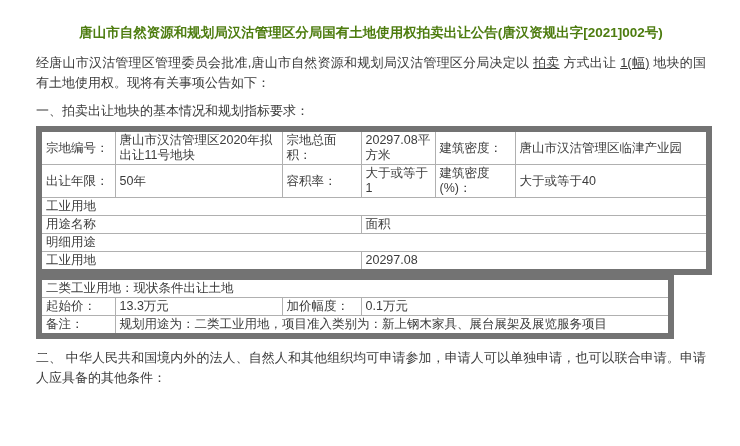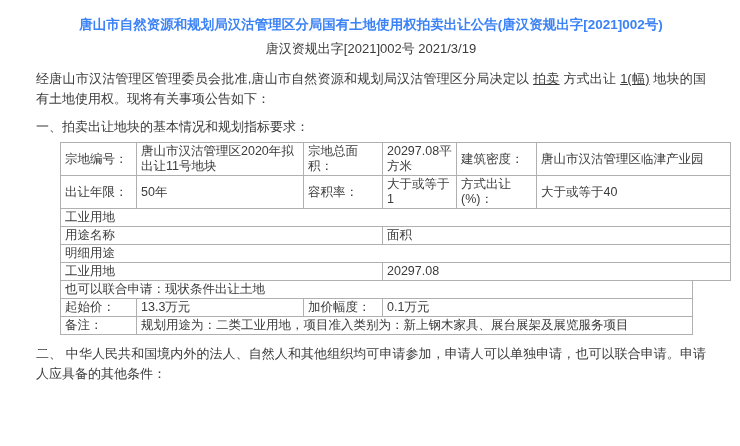"唐山市自然资源和规划局汉沽管理区分局国有土地使用权拍卖出让公告(唐汉资规出字[2" .title { color: #3b82f6 -> #4d7c0f; margin: 0 -> 8px }
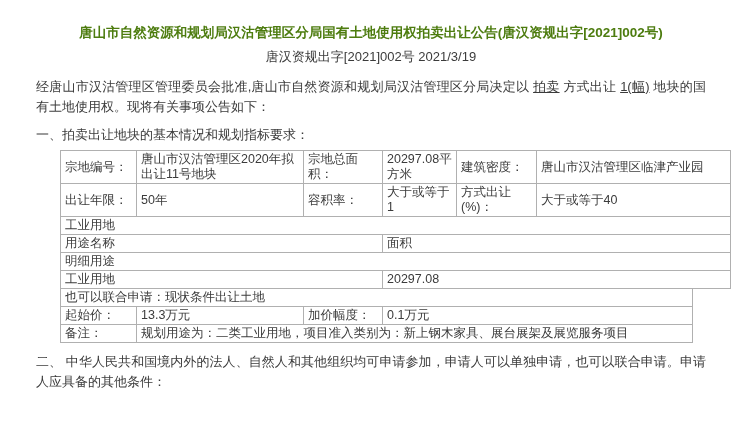"唐汉资规出字[2021]002号 2021/3/19" p.docno { html: <p>唐汉资规出字[2021]002号 2021/3/19</p> -> none }
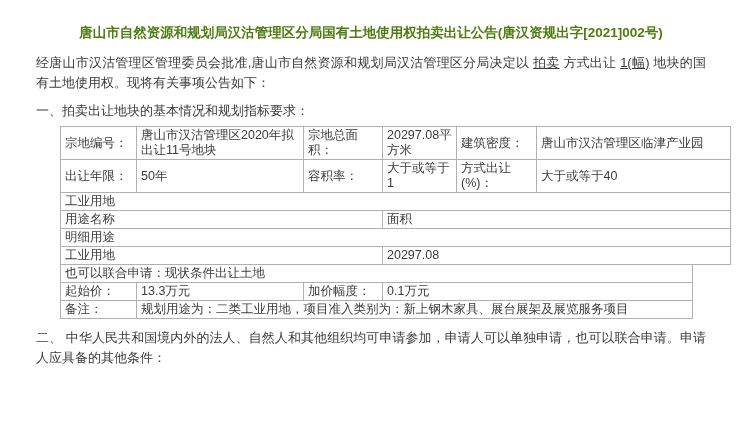"宗地编号：" table { border: 1px solid #737373 -> 6px solid #737373; margin-left: 24px -> none }
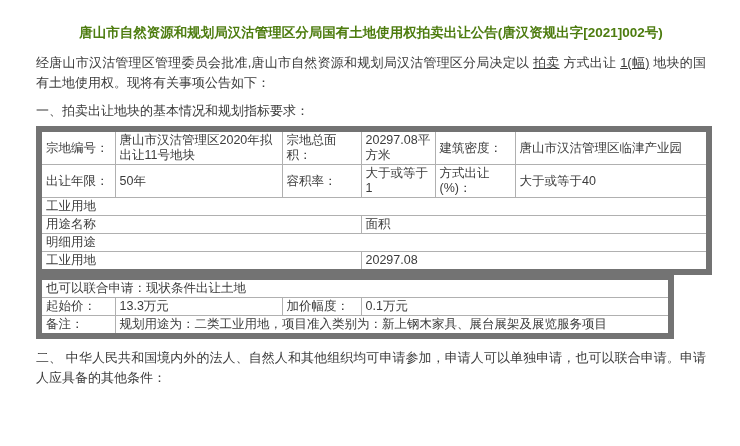"方式出让(%)：" td { text: 方式出让 -> 建筑密度 }
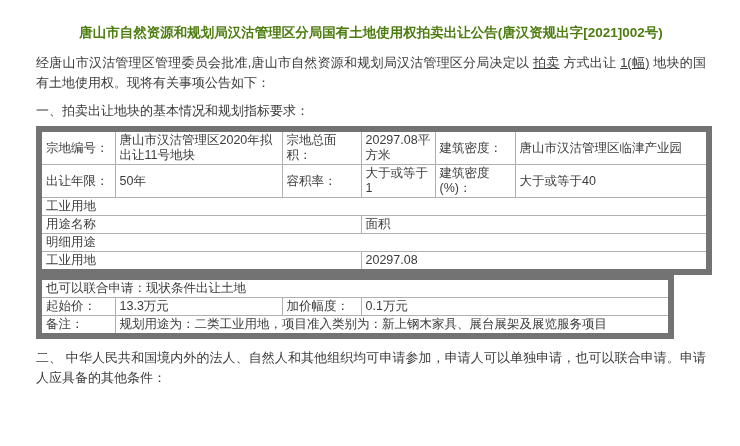"也可以联合申请：现状条件出让土地" td { text: 也可以联合申请 -> 二类工业用地 }
